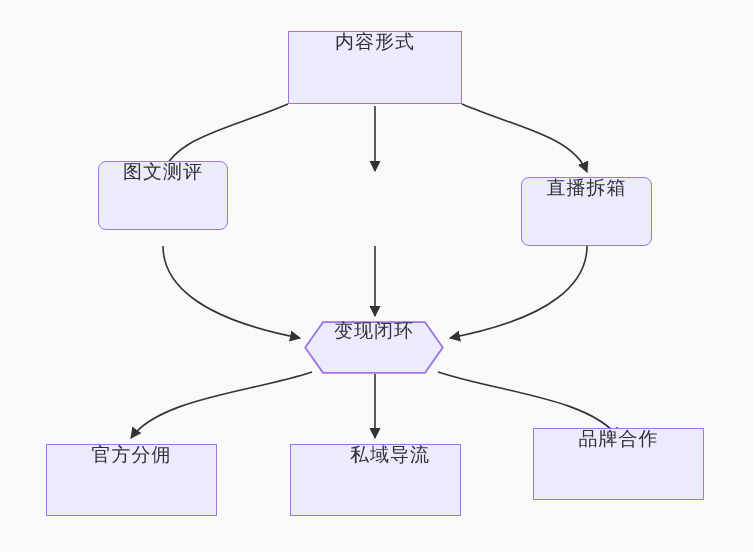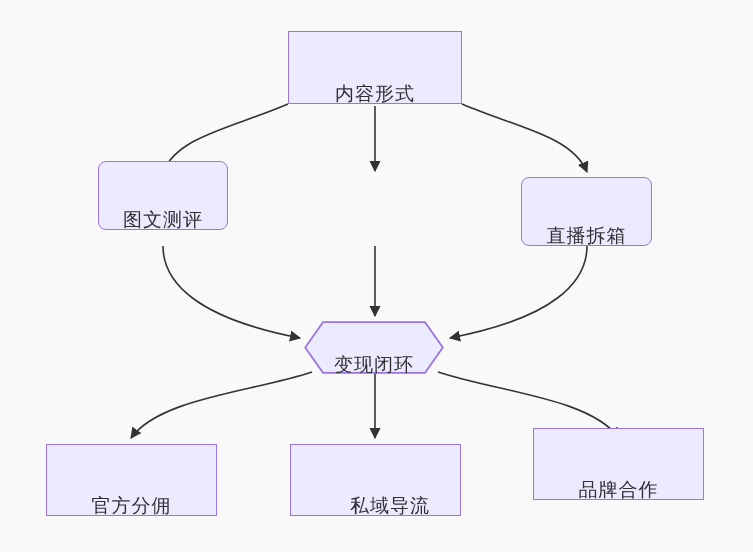"内容形式" .node { align-items: flex-end -> flex-start }
